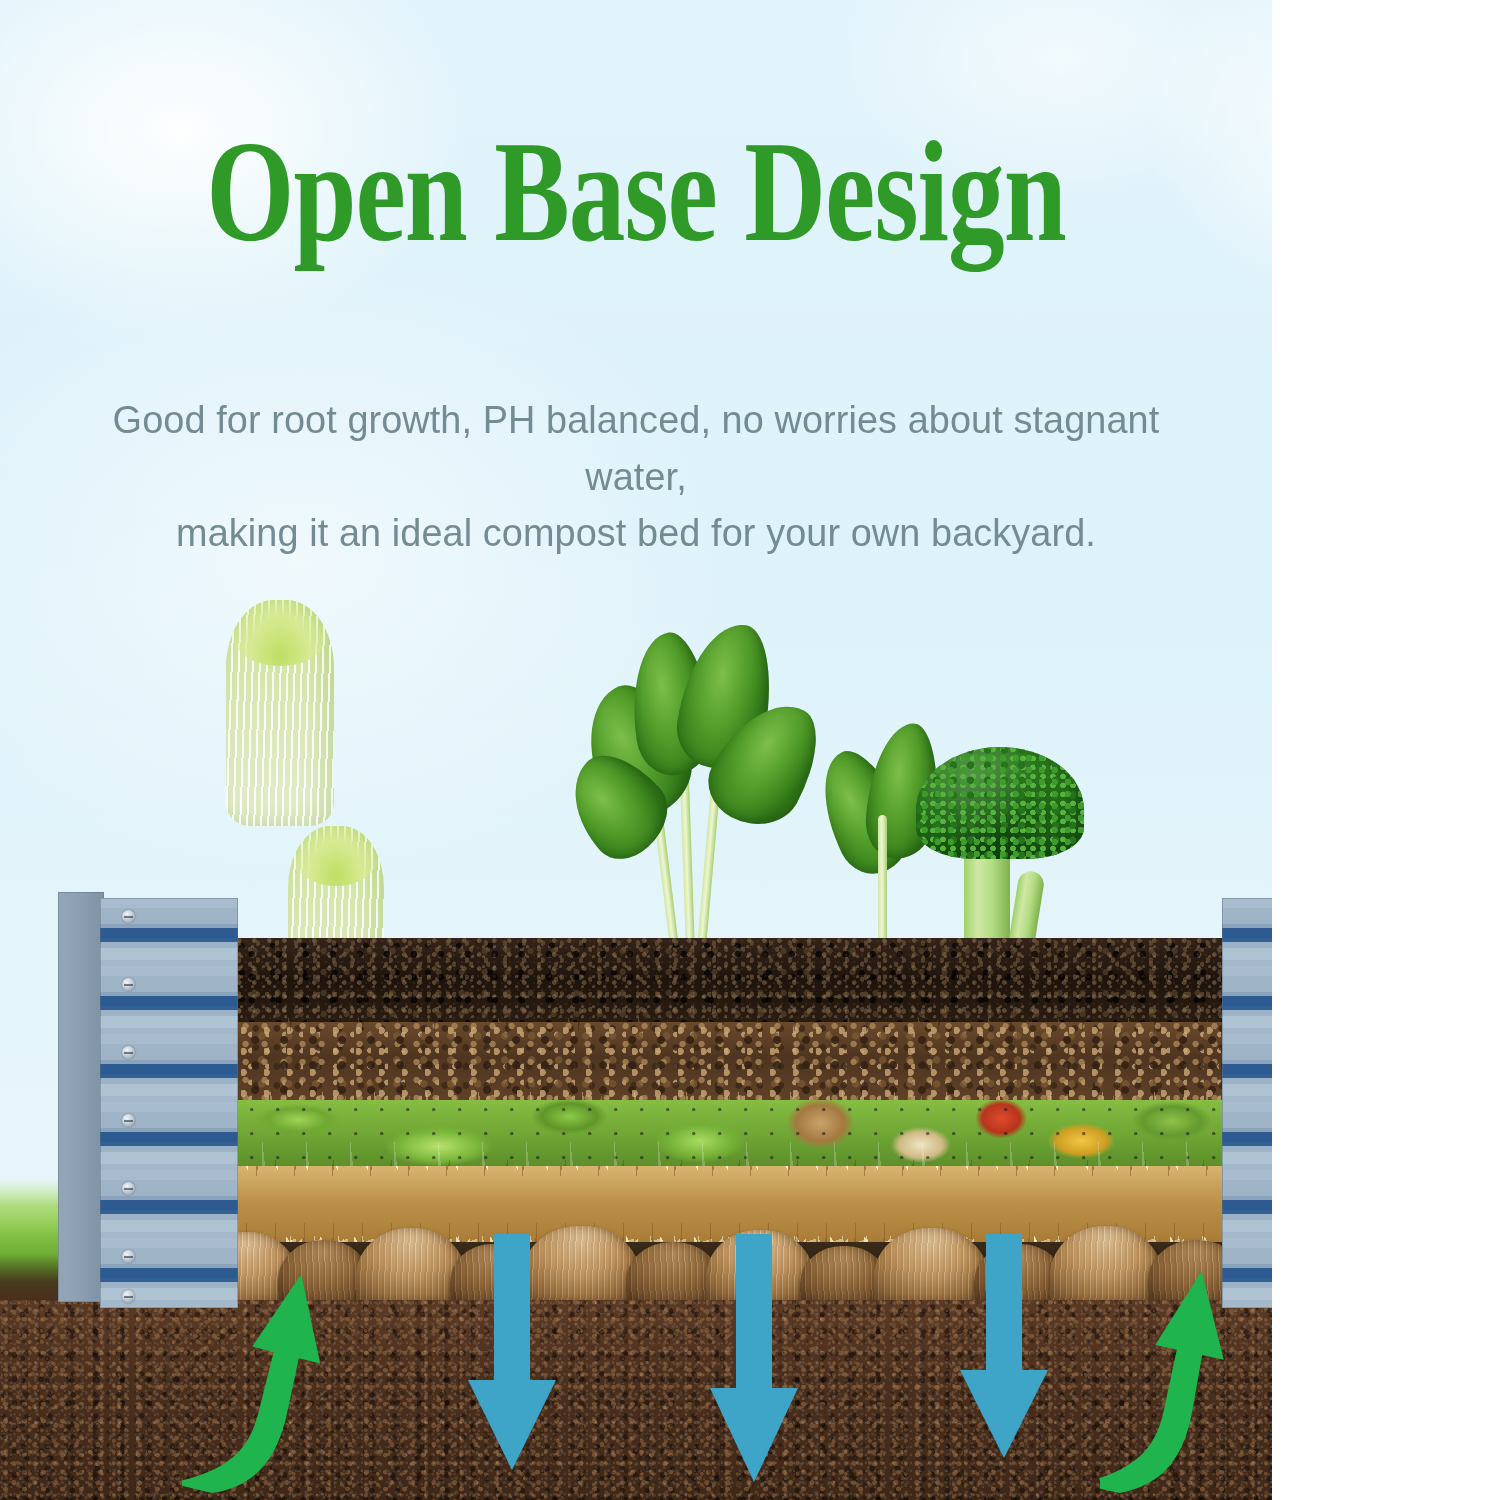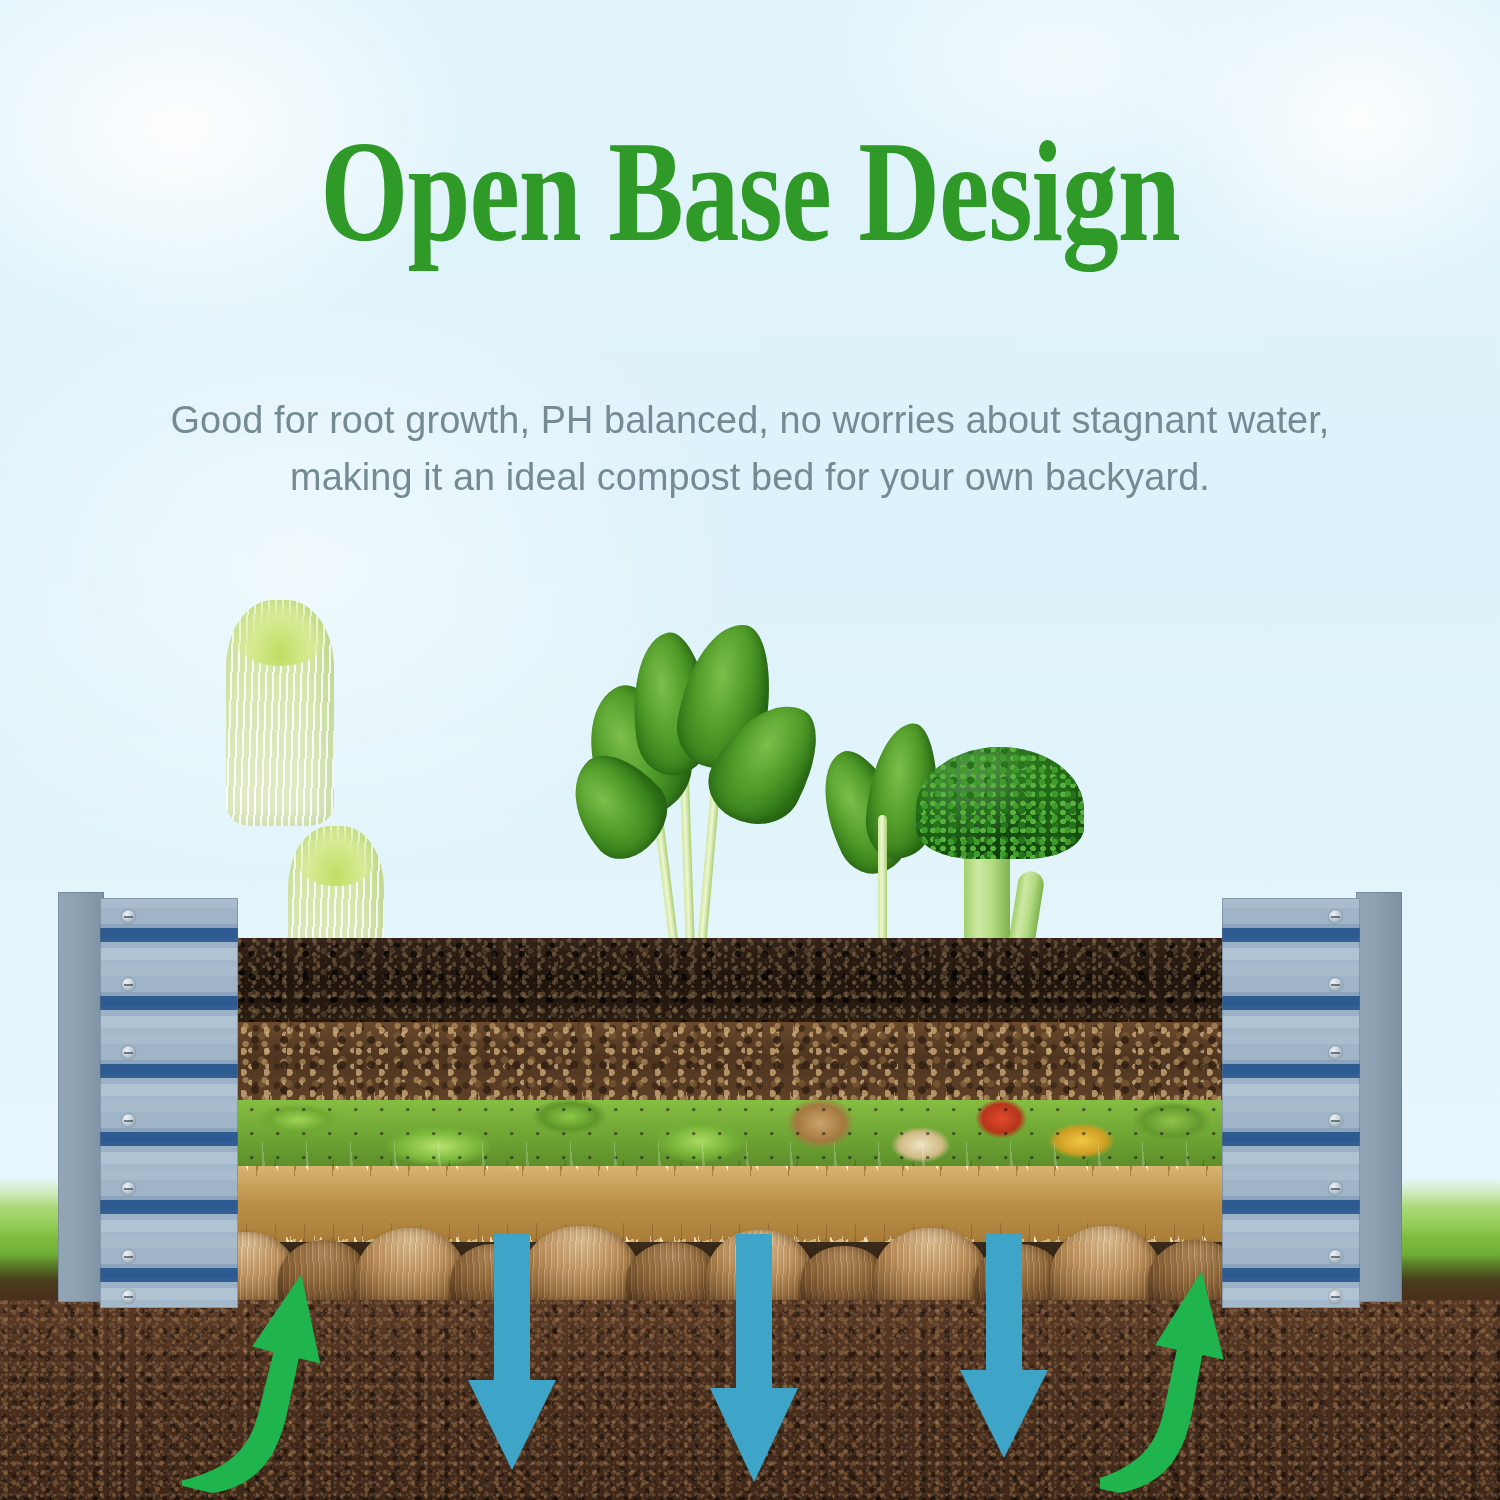"Open Base Design" #stage { width: 1500px -> 1272px }
